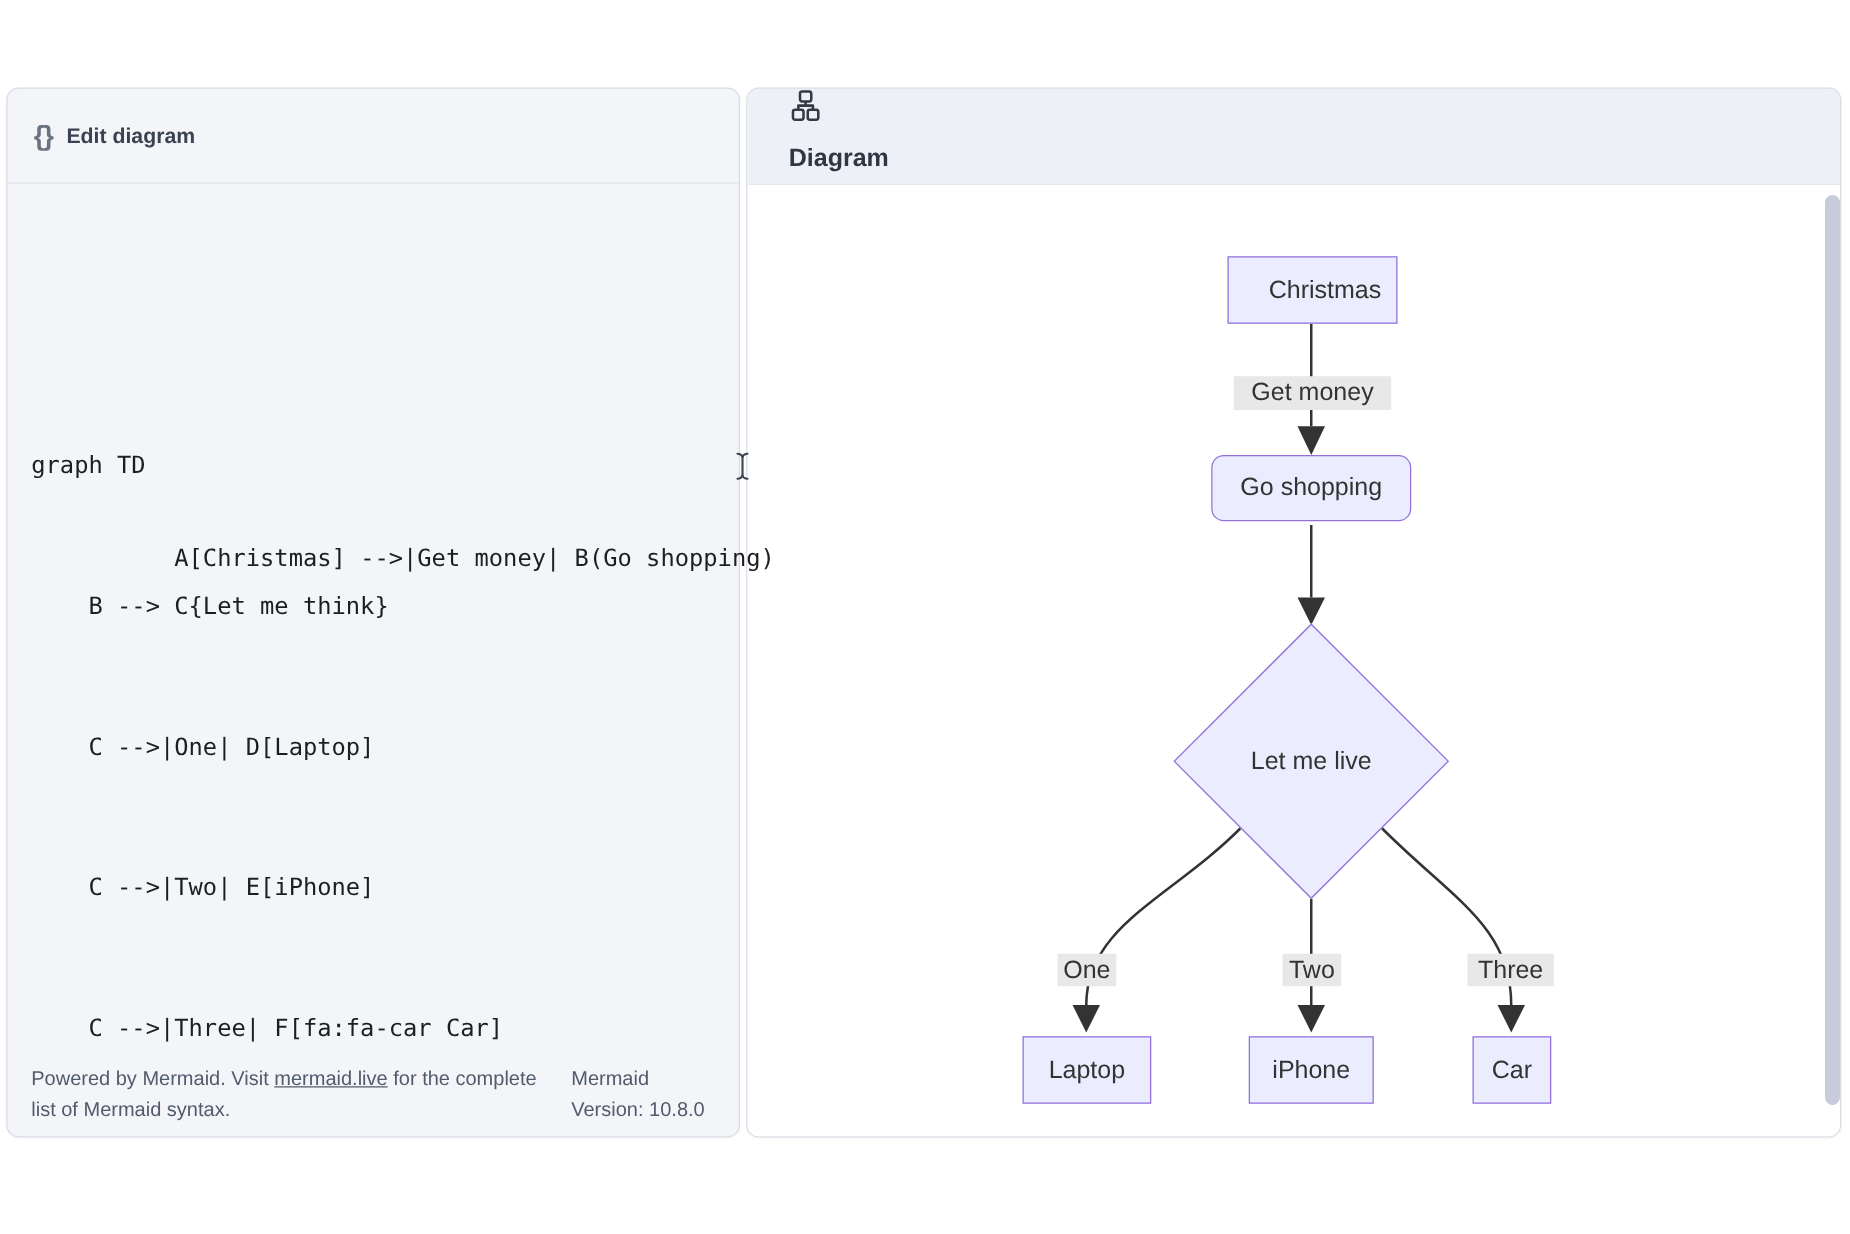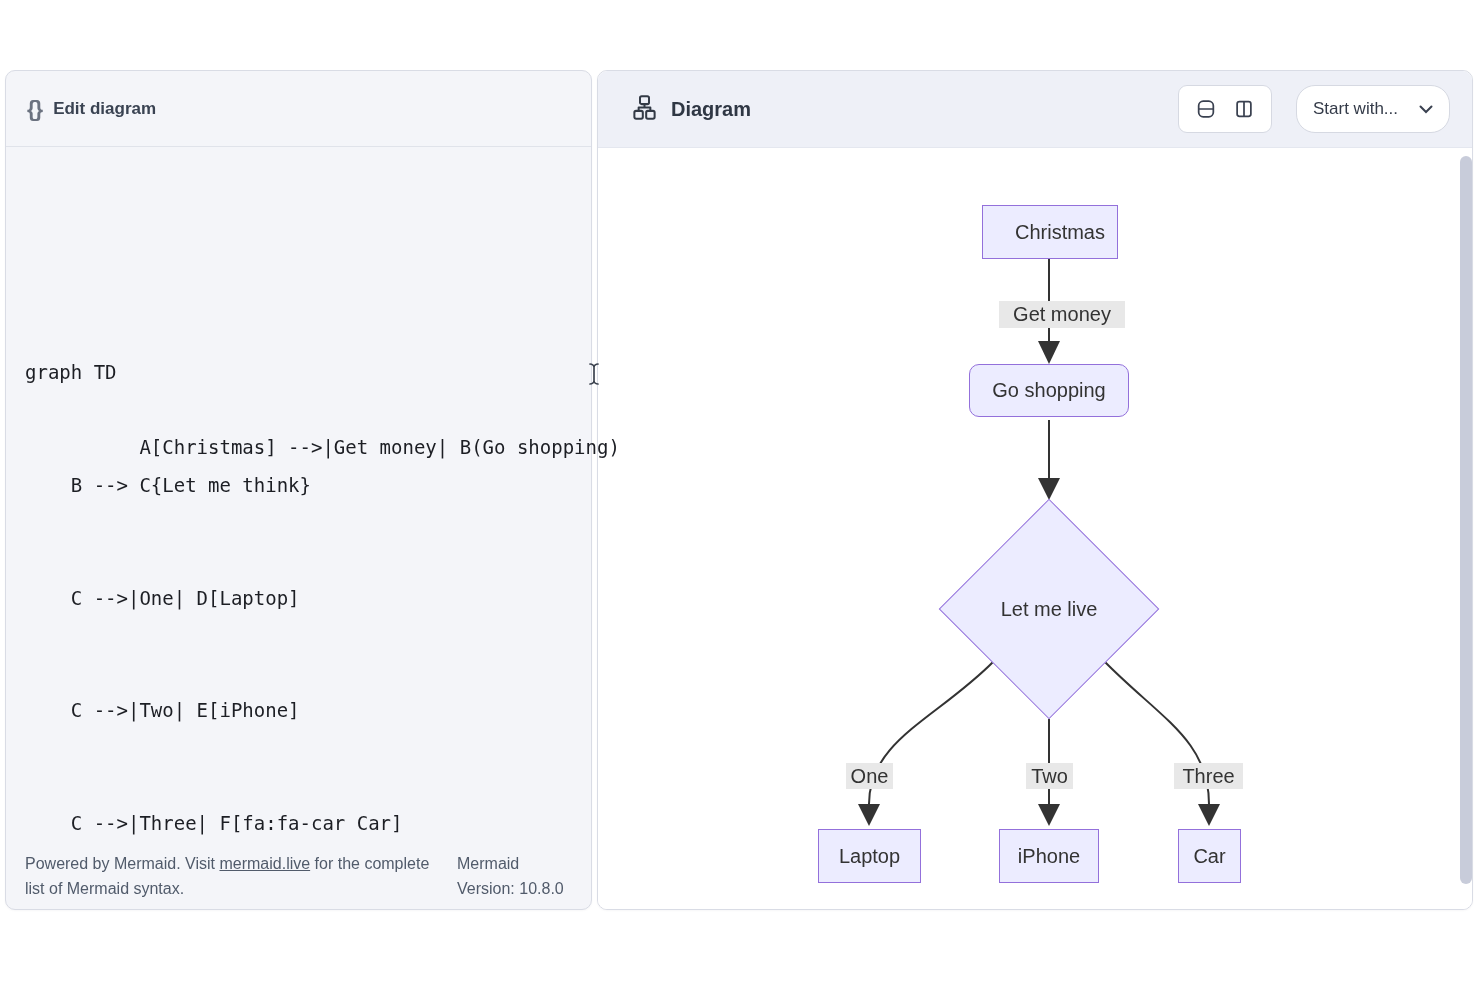"Diagram" .viewer-header { align-items: center -> flex-start; flex-direction: none -> column }
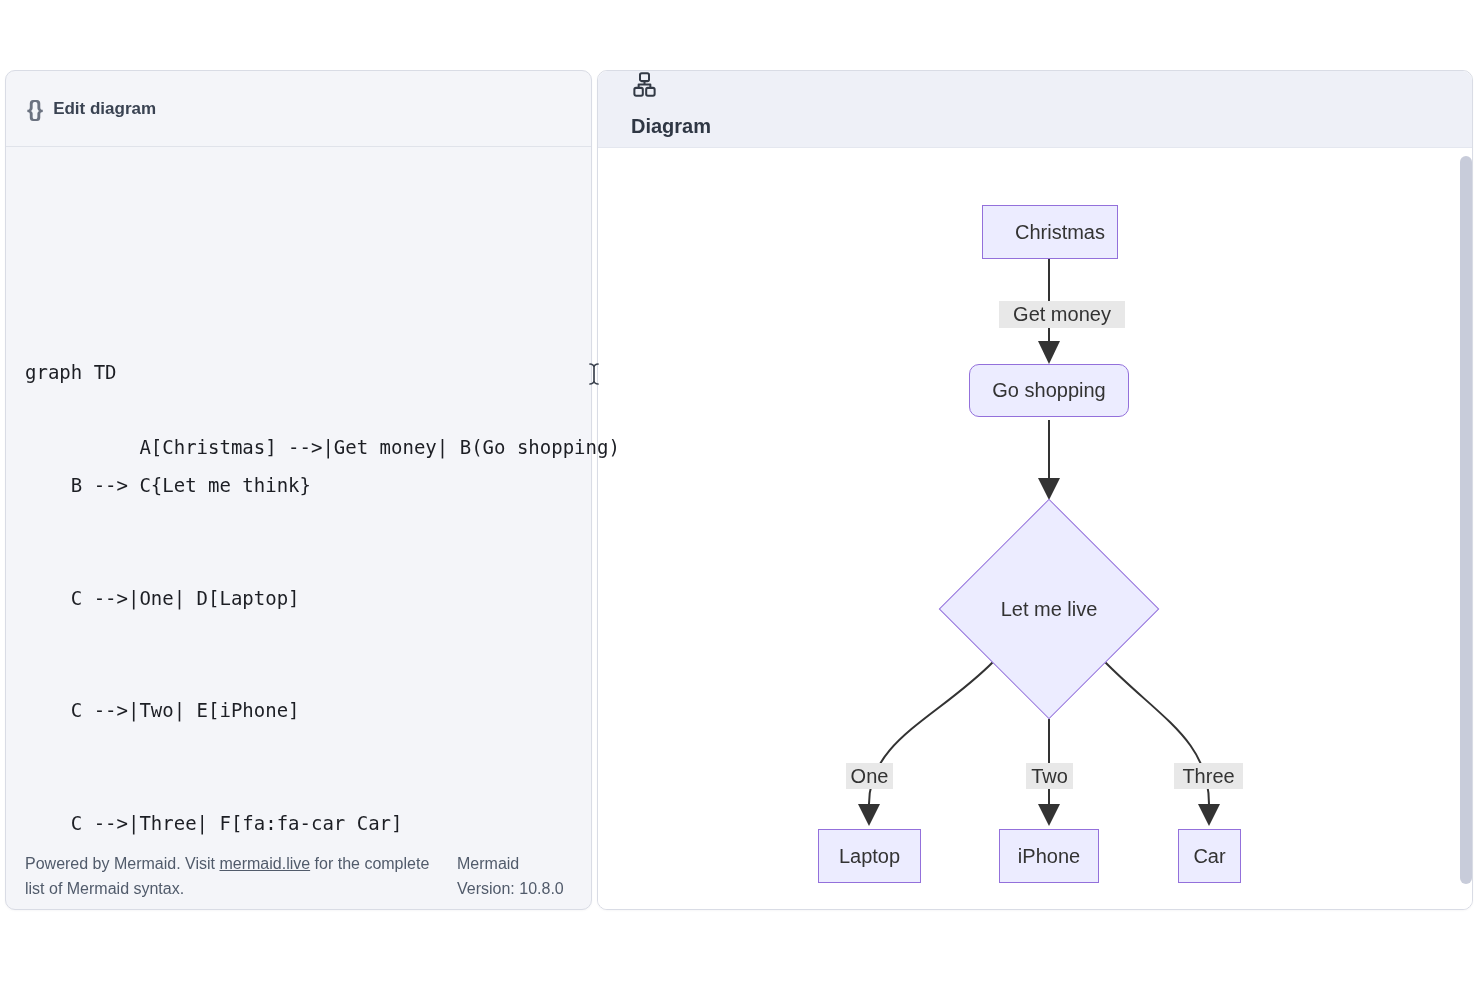"Get money" .lbl-get-money { left: 401px -> 389px }
